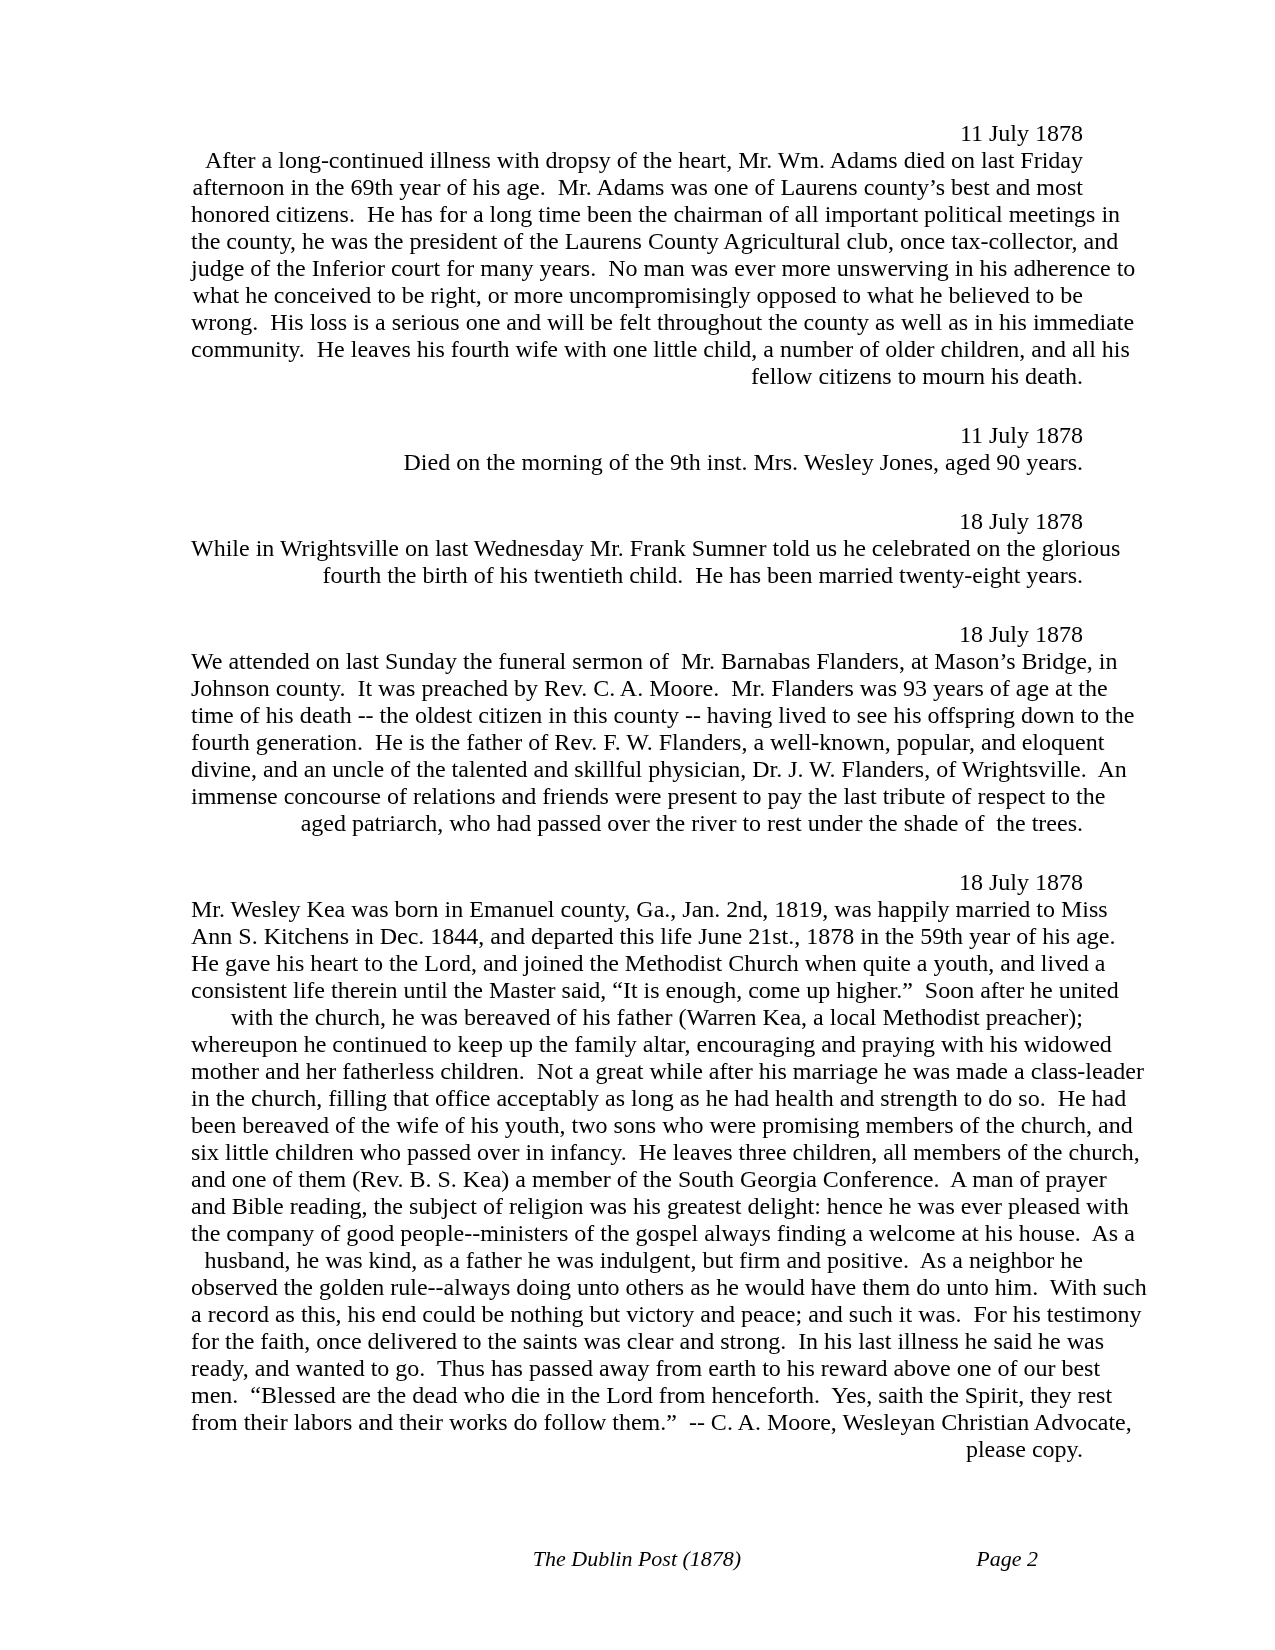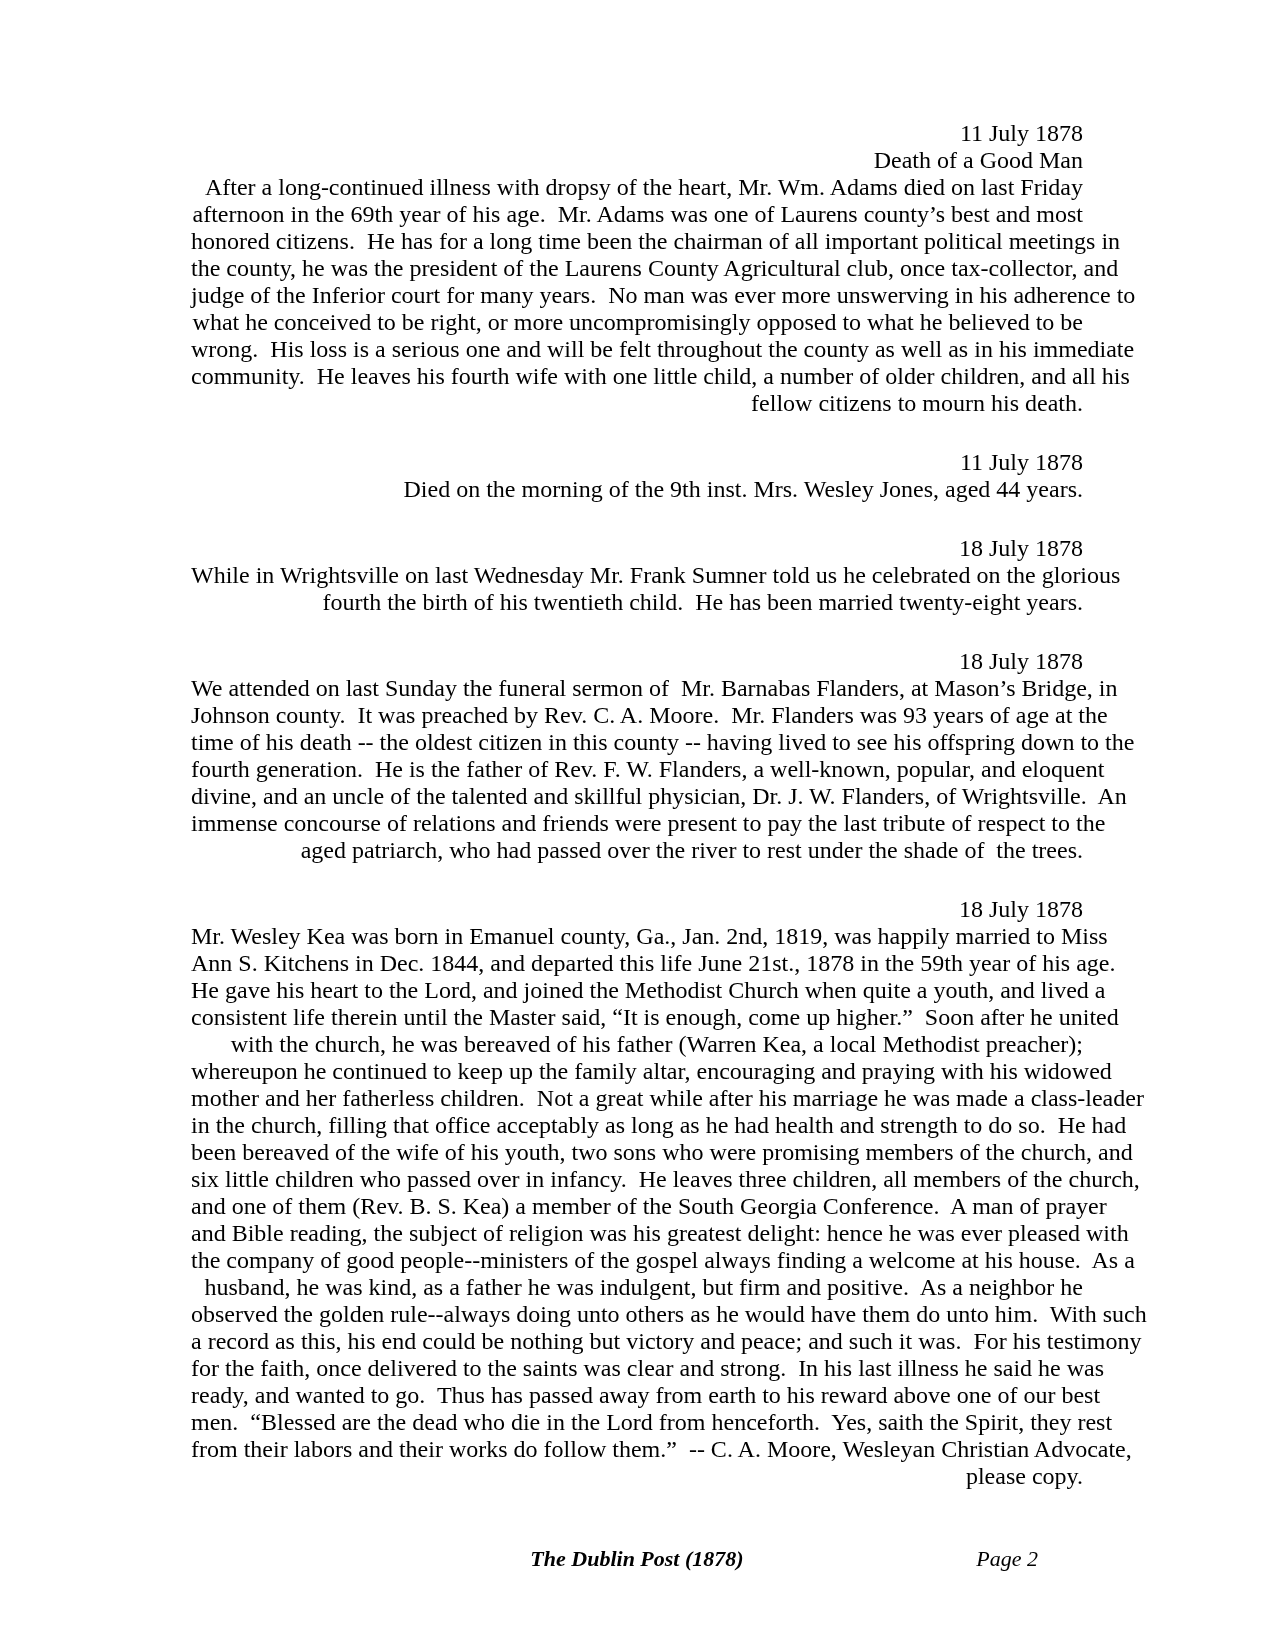"Death of a Good Man" div.line { html: <div>Death of a Good Man</div> -> none }
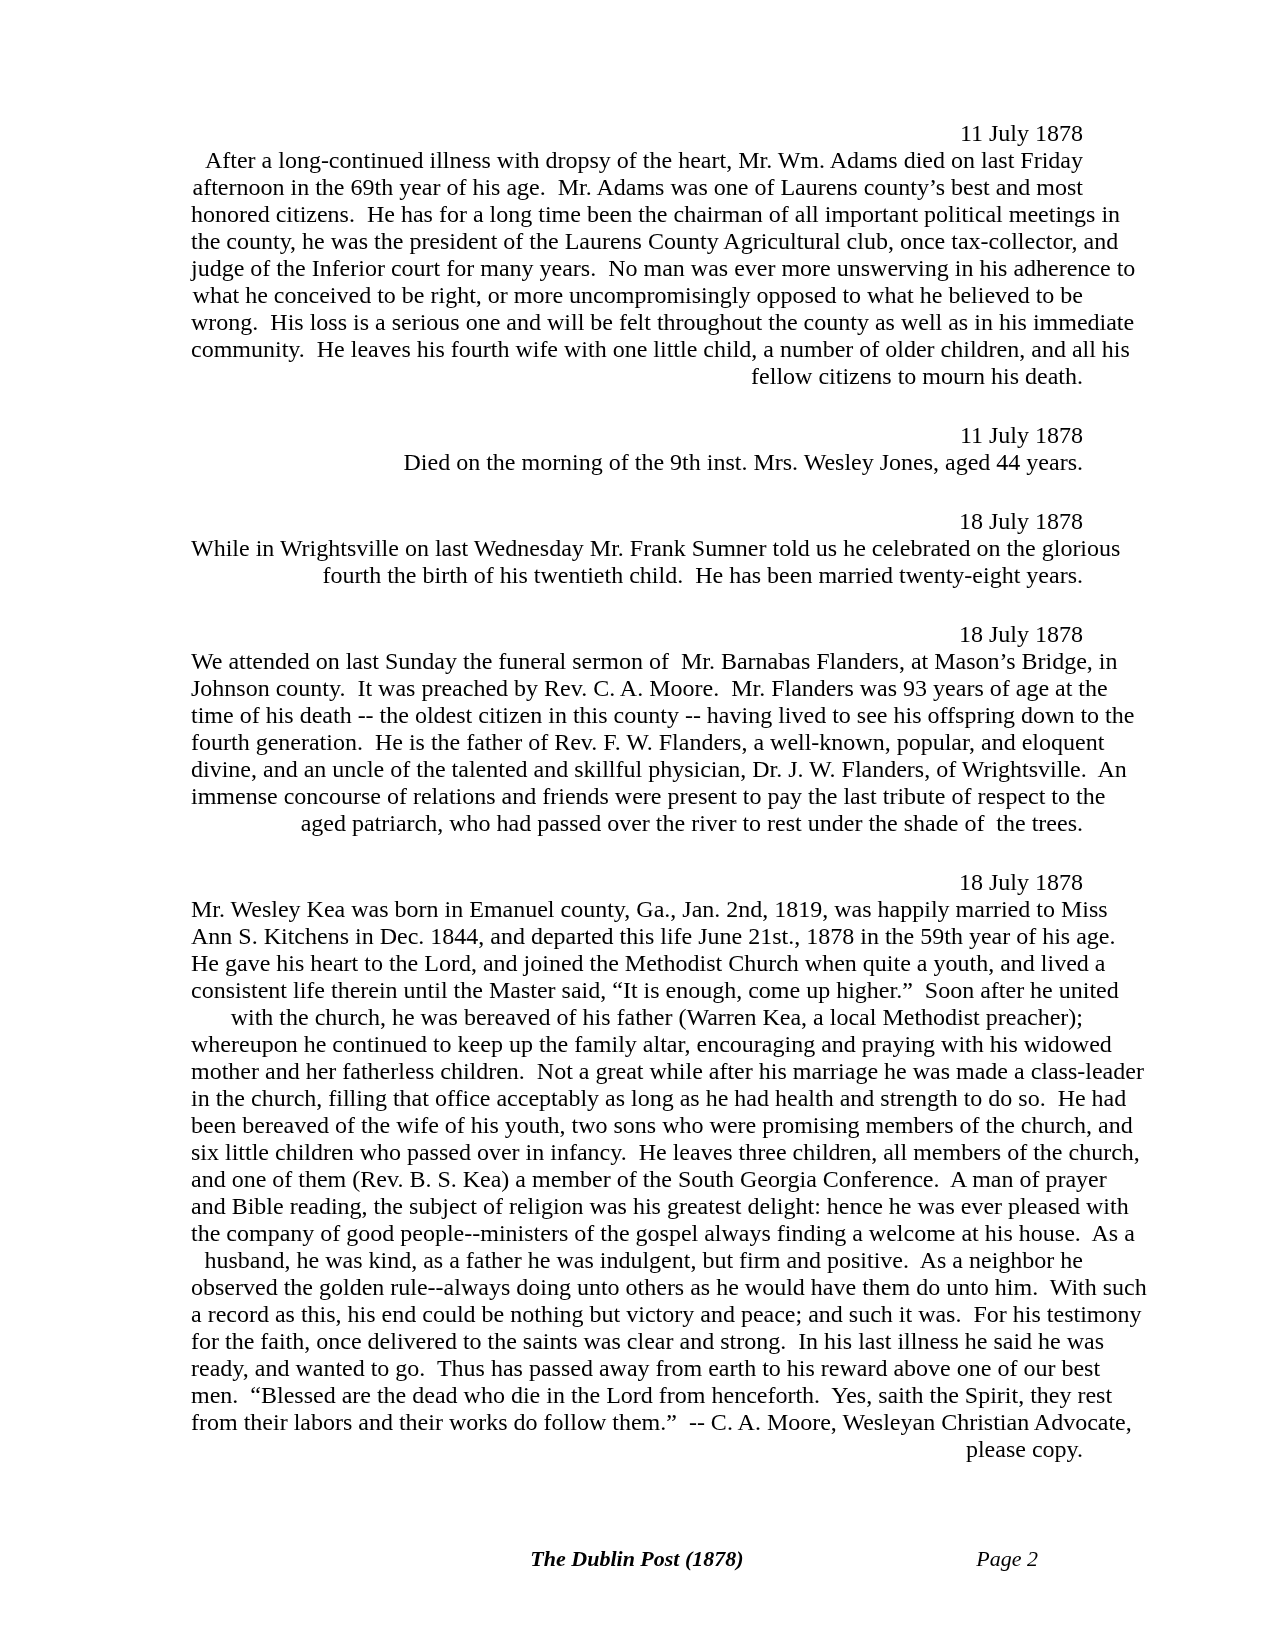"Died on the morning of" div.body { text: 44 -> 90 }
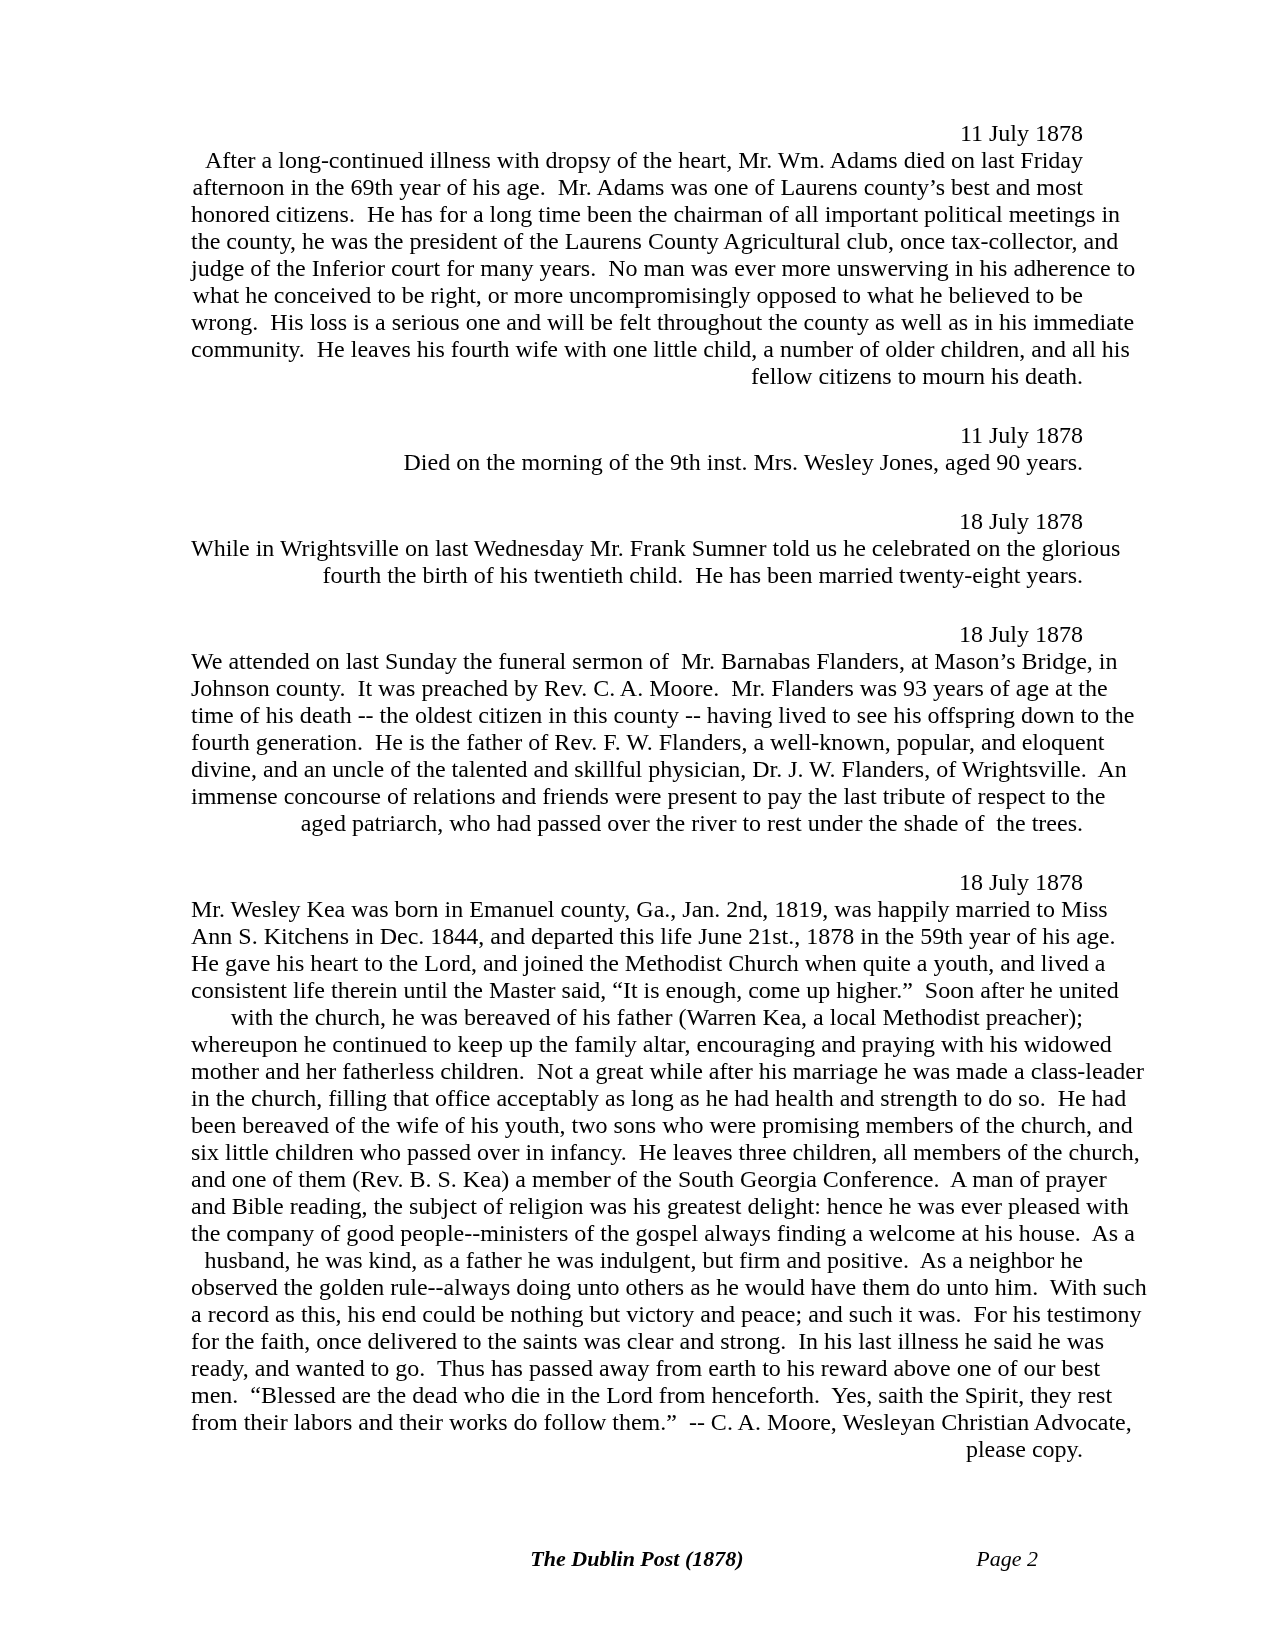"The Dublin Post (1878)" .footer-title { font-weight: bold -> normal }
